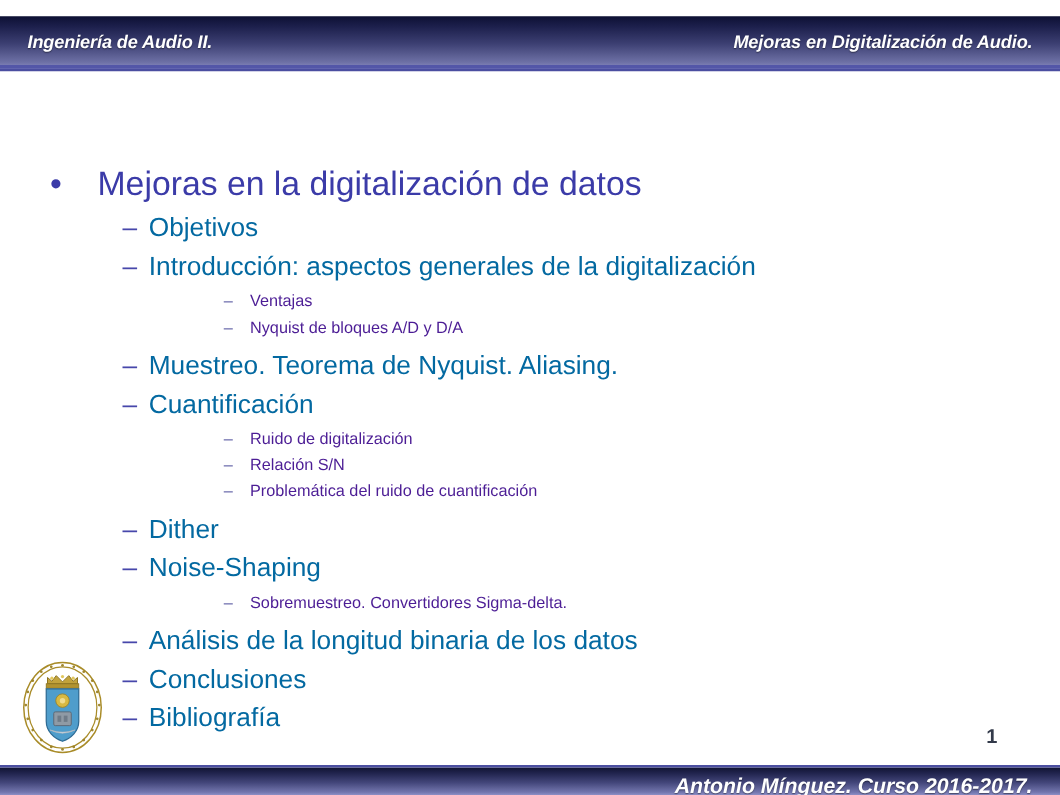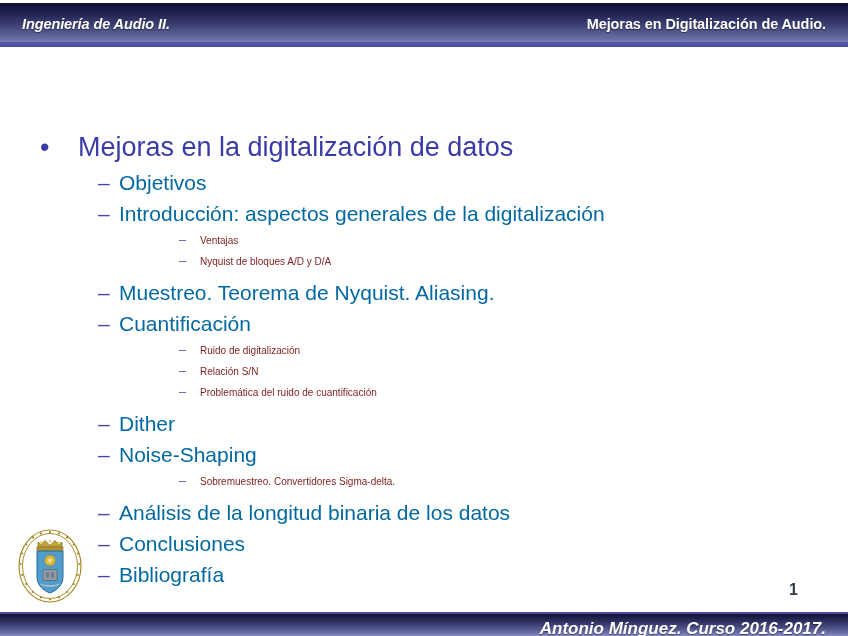"Ingeniería de Audio II." .header-bar { top: 3px -> 13px }
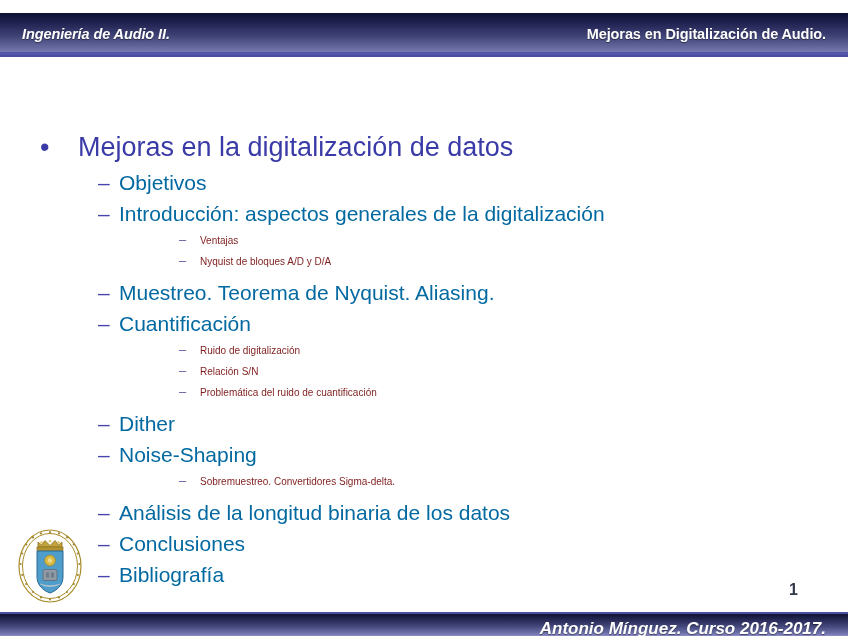"Mejoras en Digitalización de Audio." .header-title-right { font-style: none -> italic }
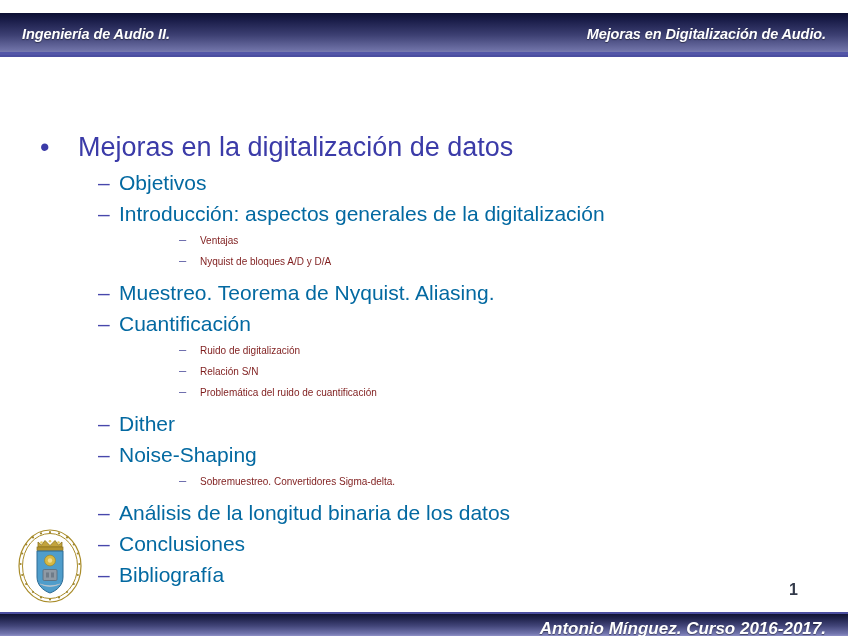"Ventajas" .lvl3 .text { color: #7f1d1d -> #4c1d95; font-size: 10px -> 13px }
